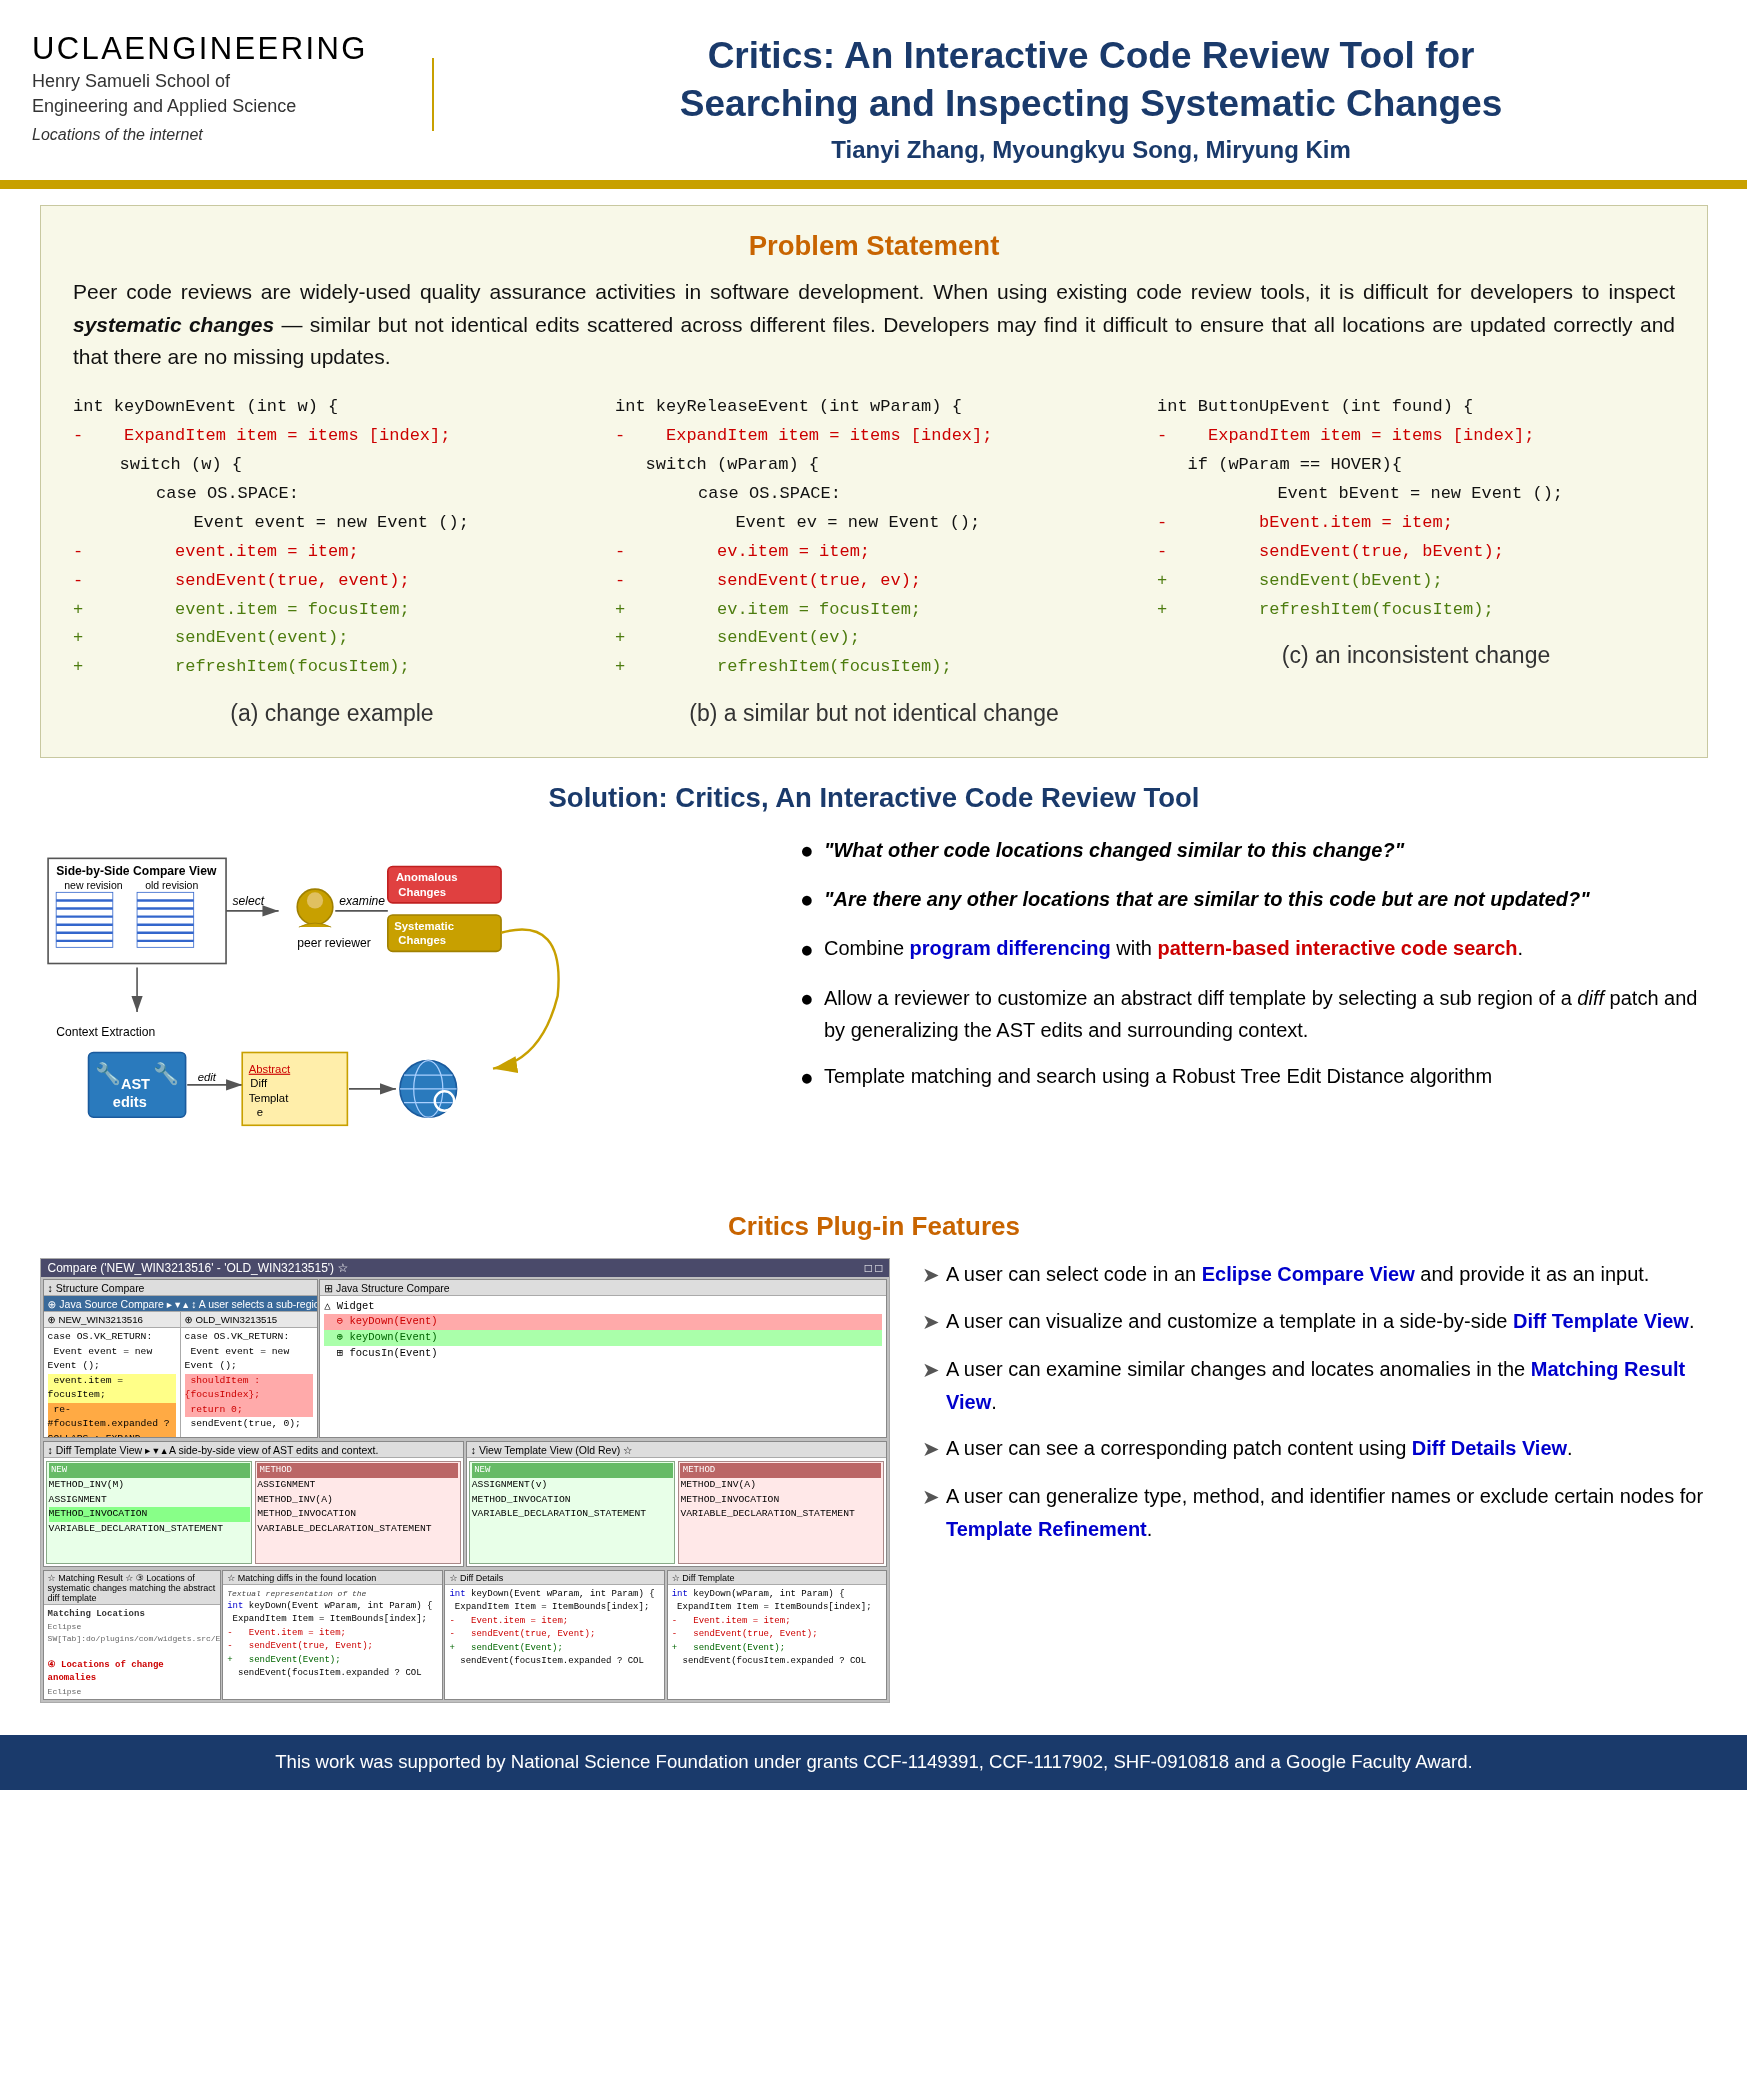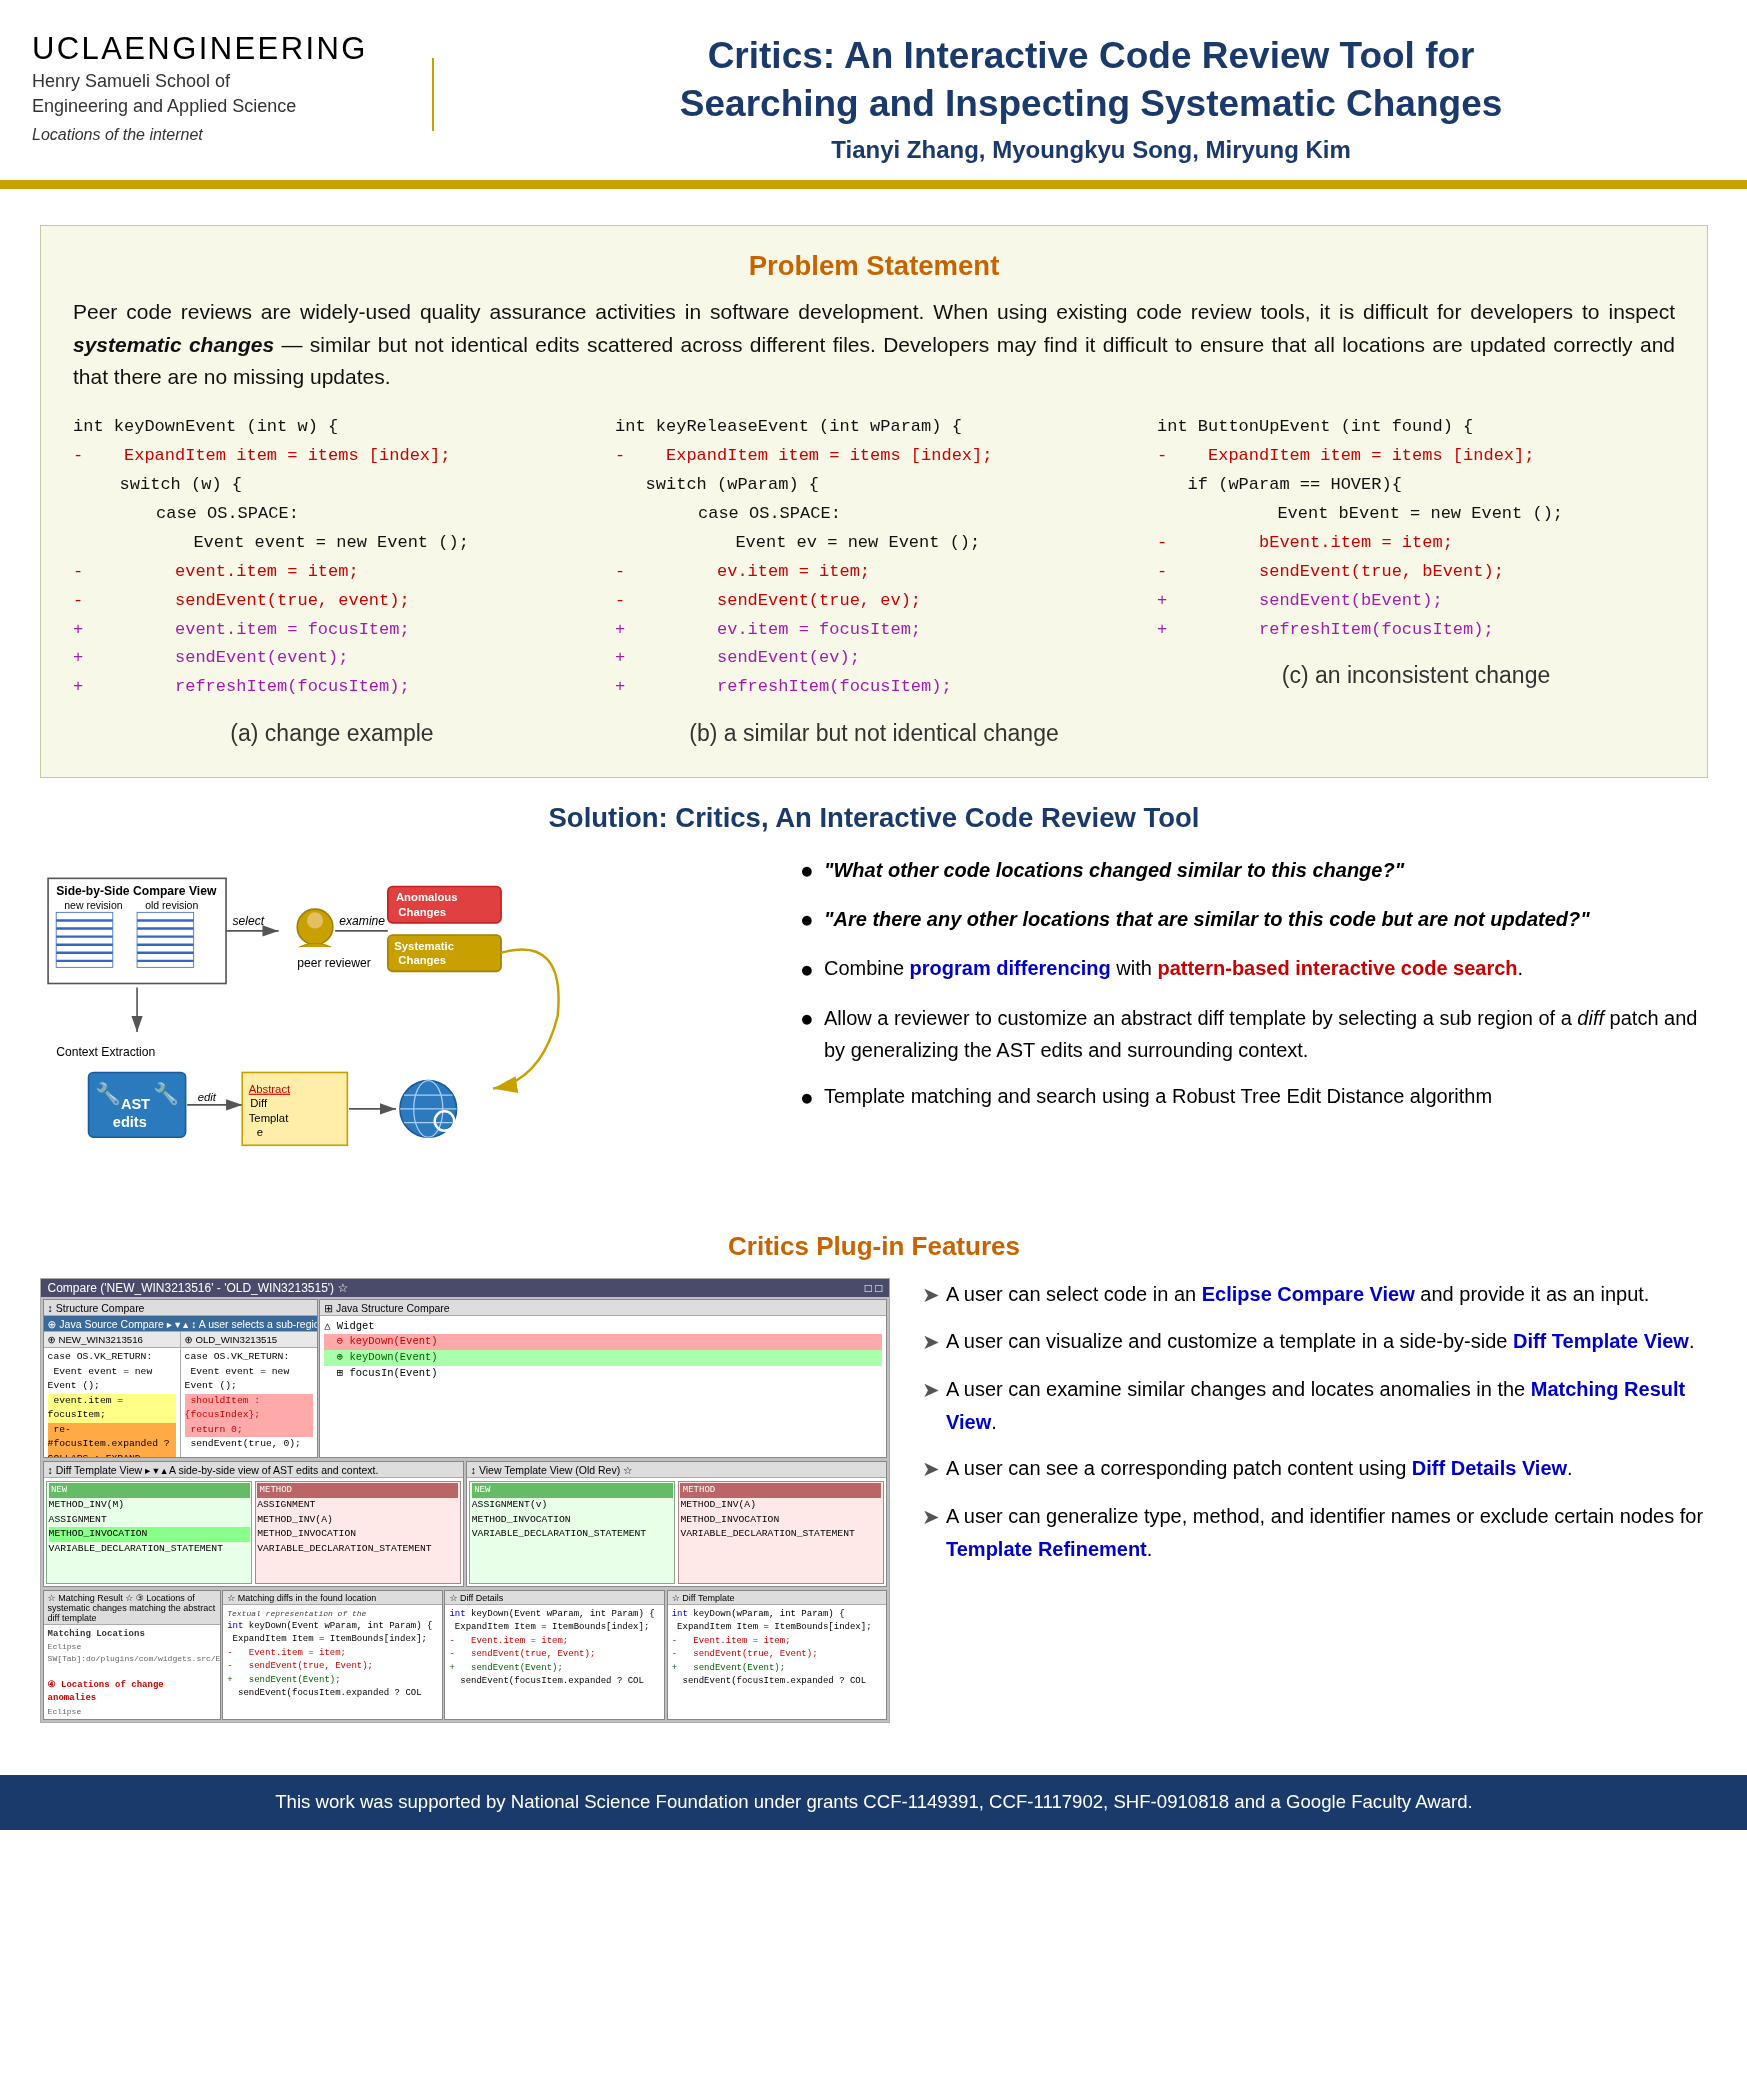"Problem Statement" .main-content { padding: 36px 40px -> 16px 40px }
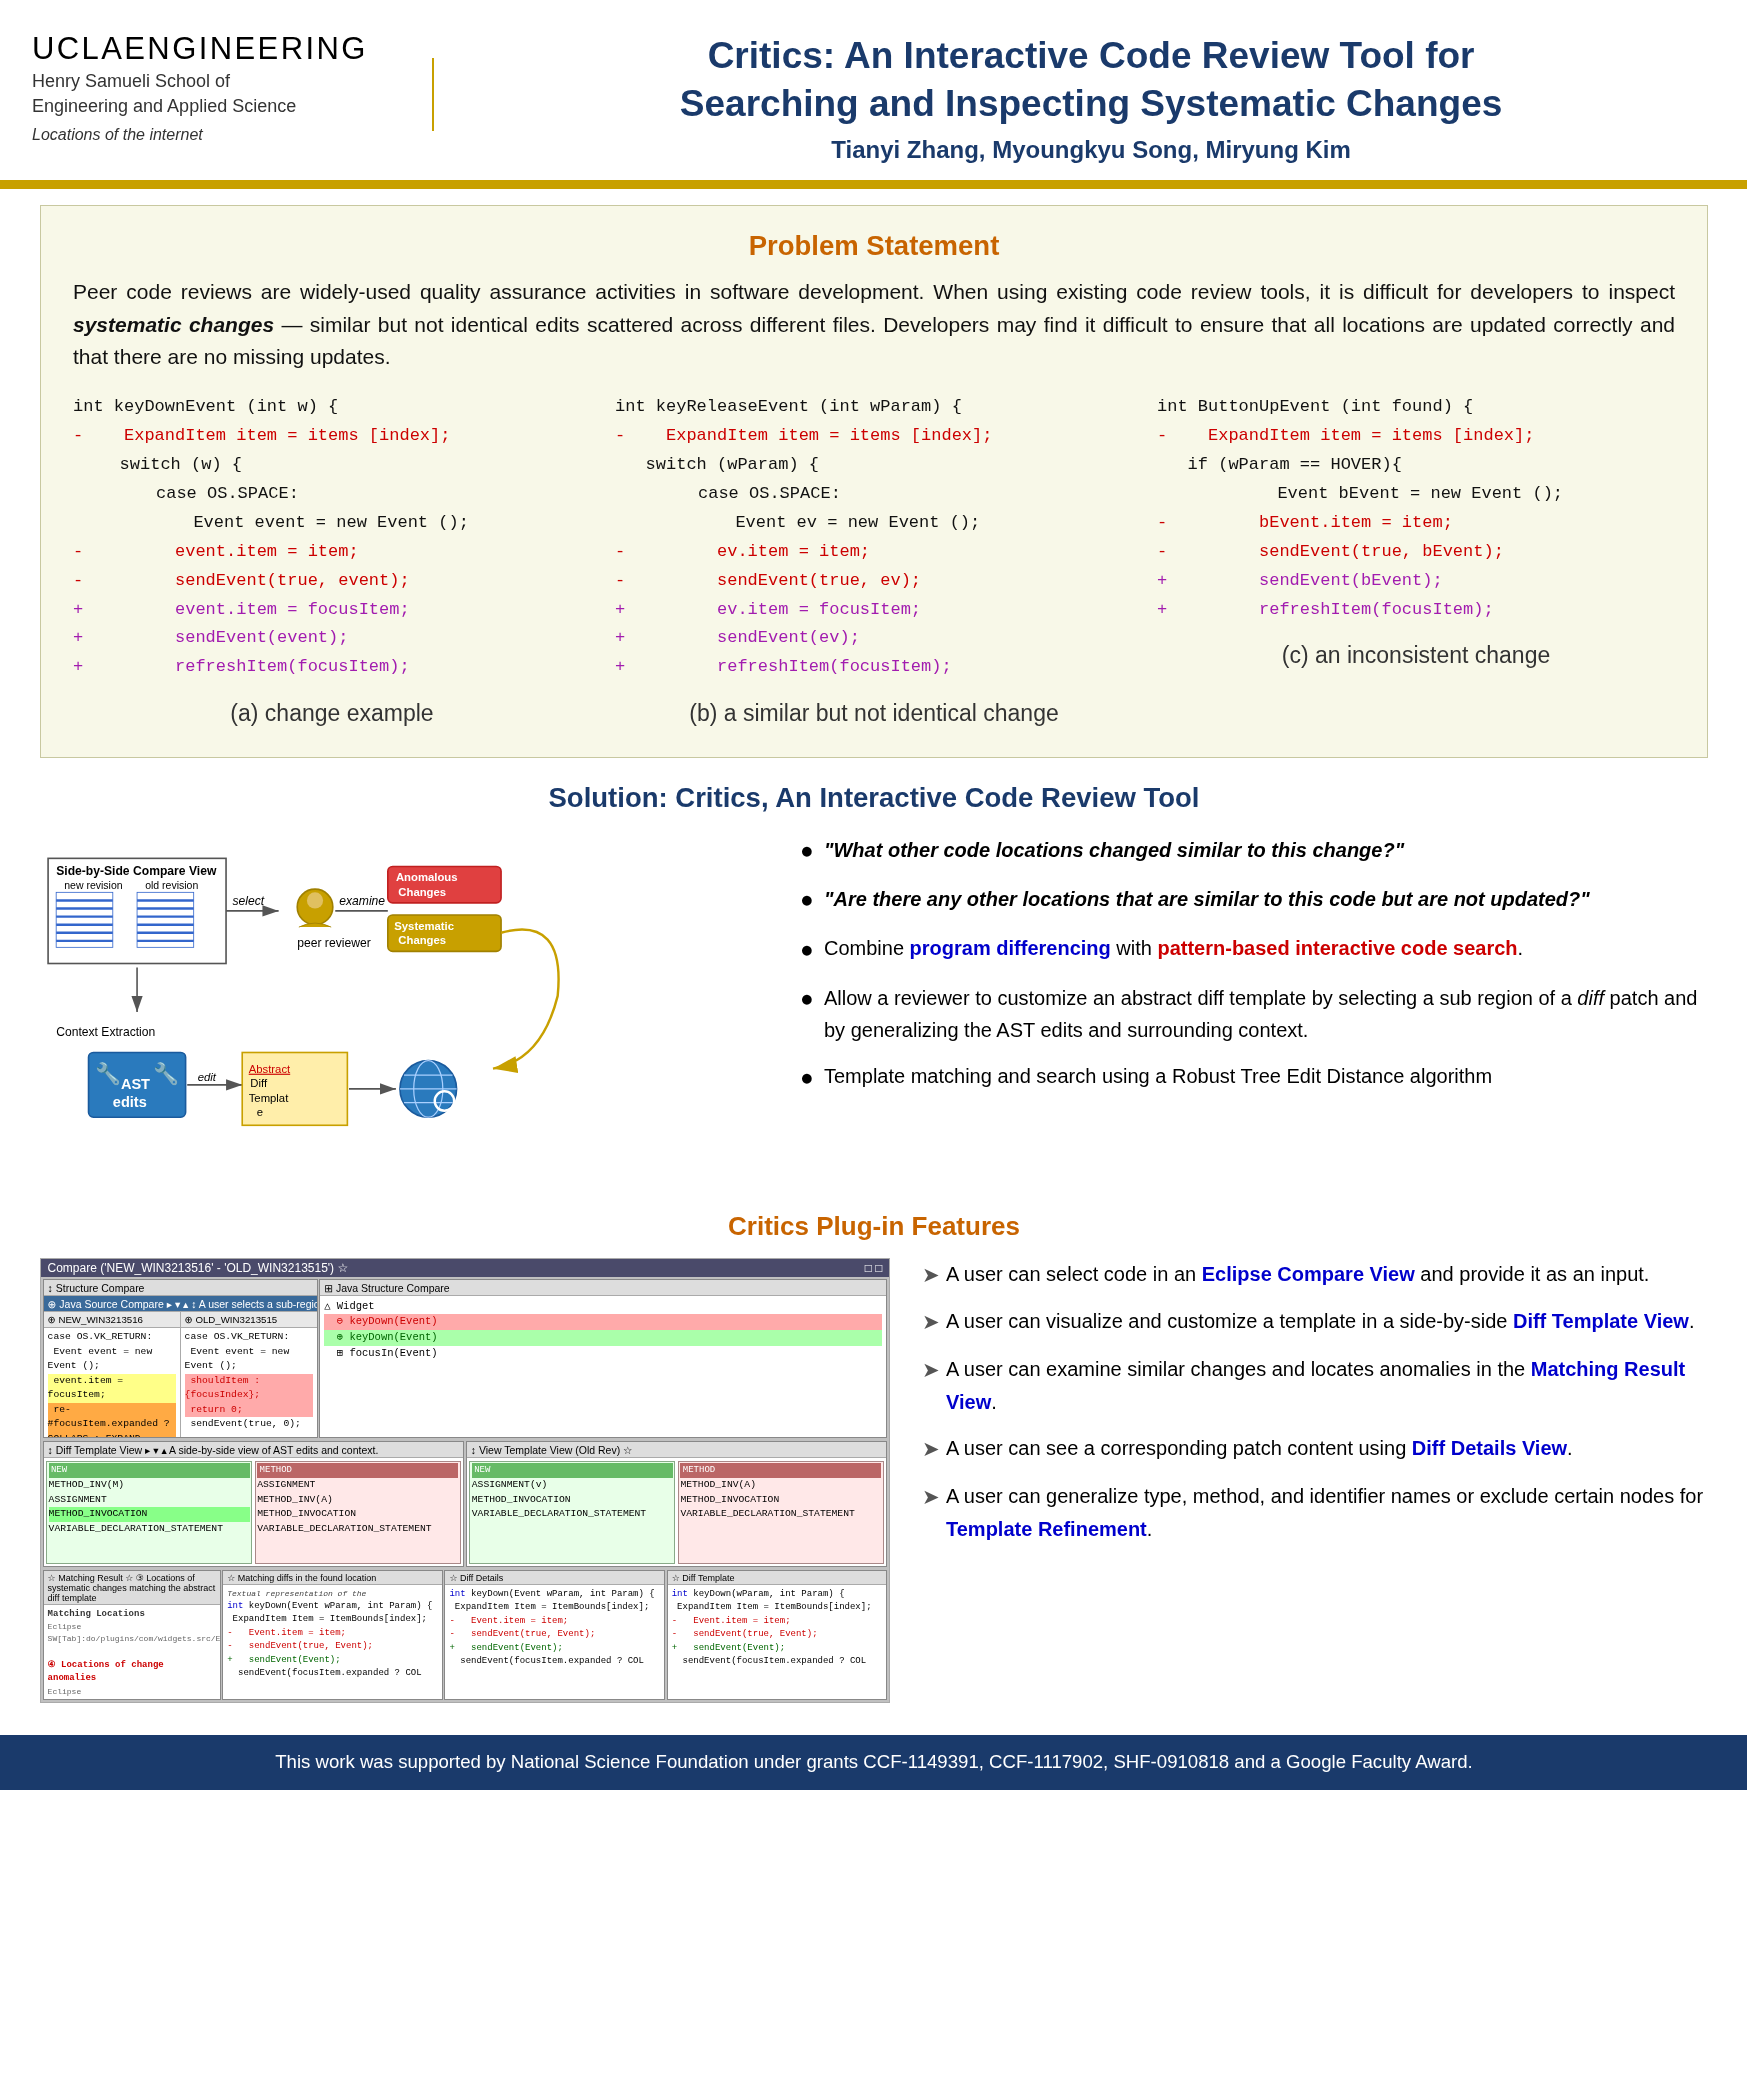"+ sendEvent(bEvent);" .code-line.added { color: #a21caf -> #4d7c0f }
